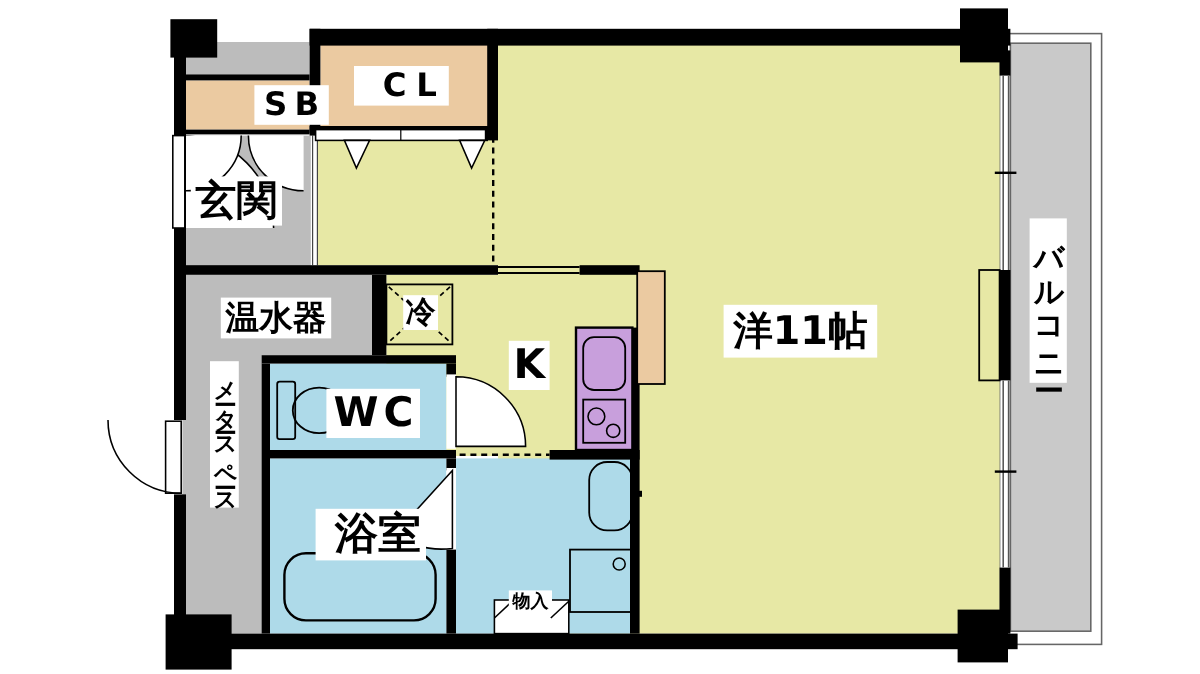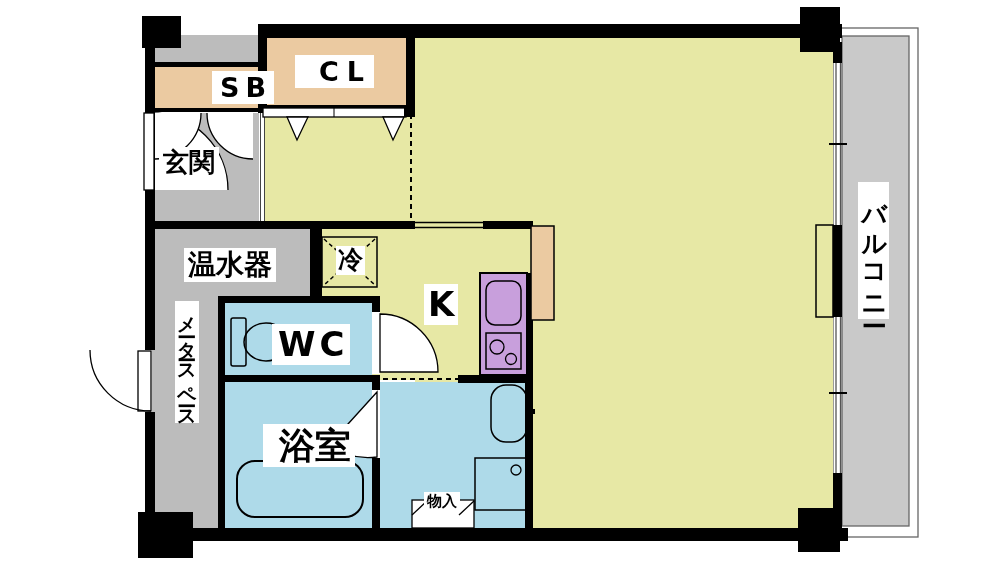"玄関" div.lbl { font-size: 26px -> 34px }
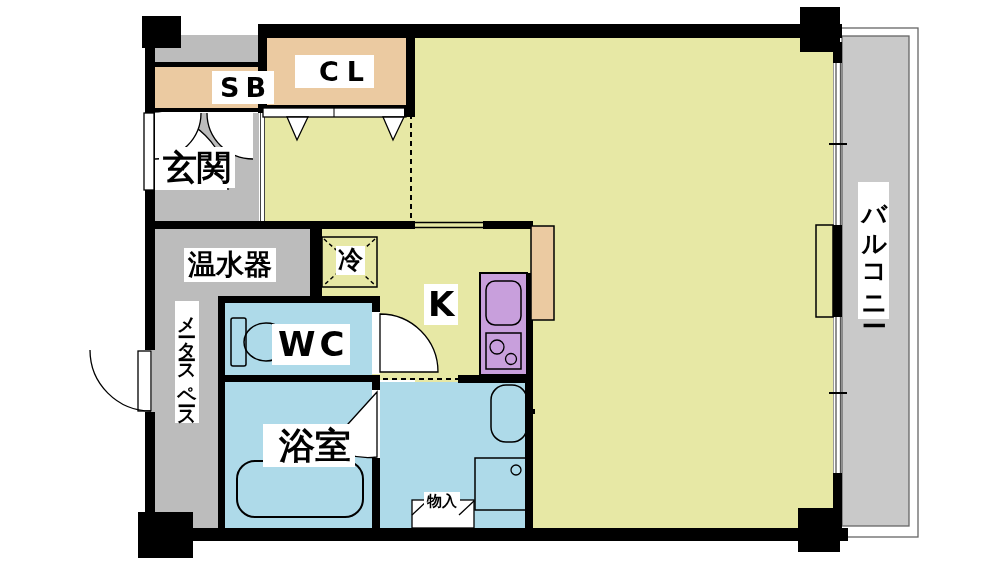"洋11帖" div.lbl { html: none -> <div>洋11帖</div> }
